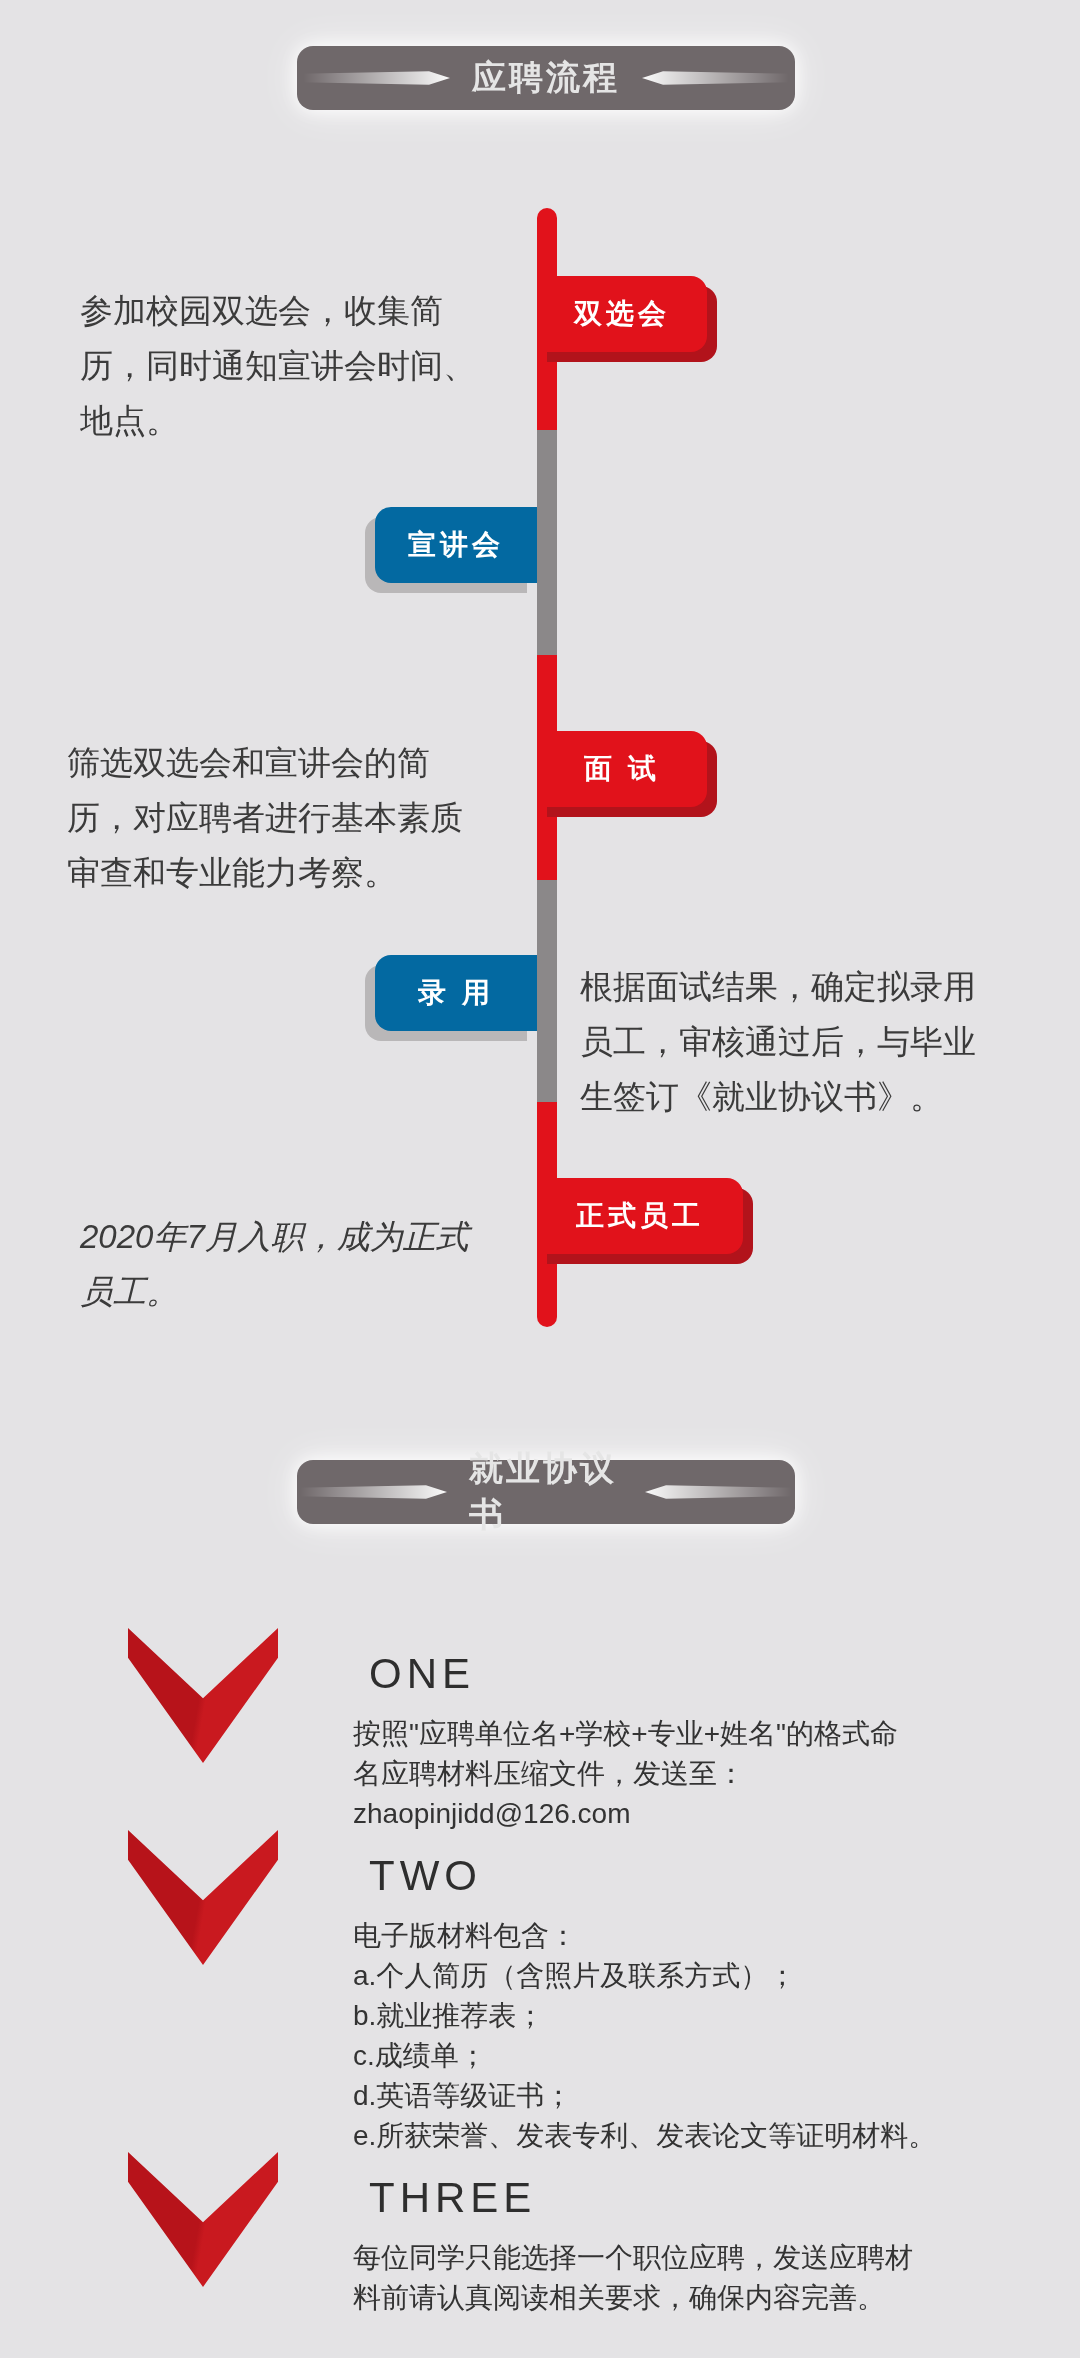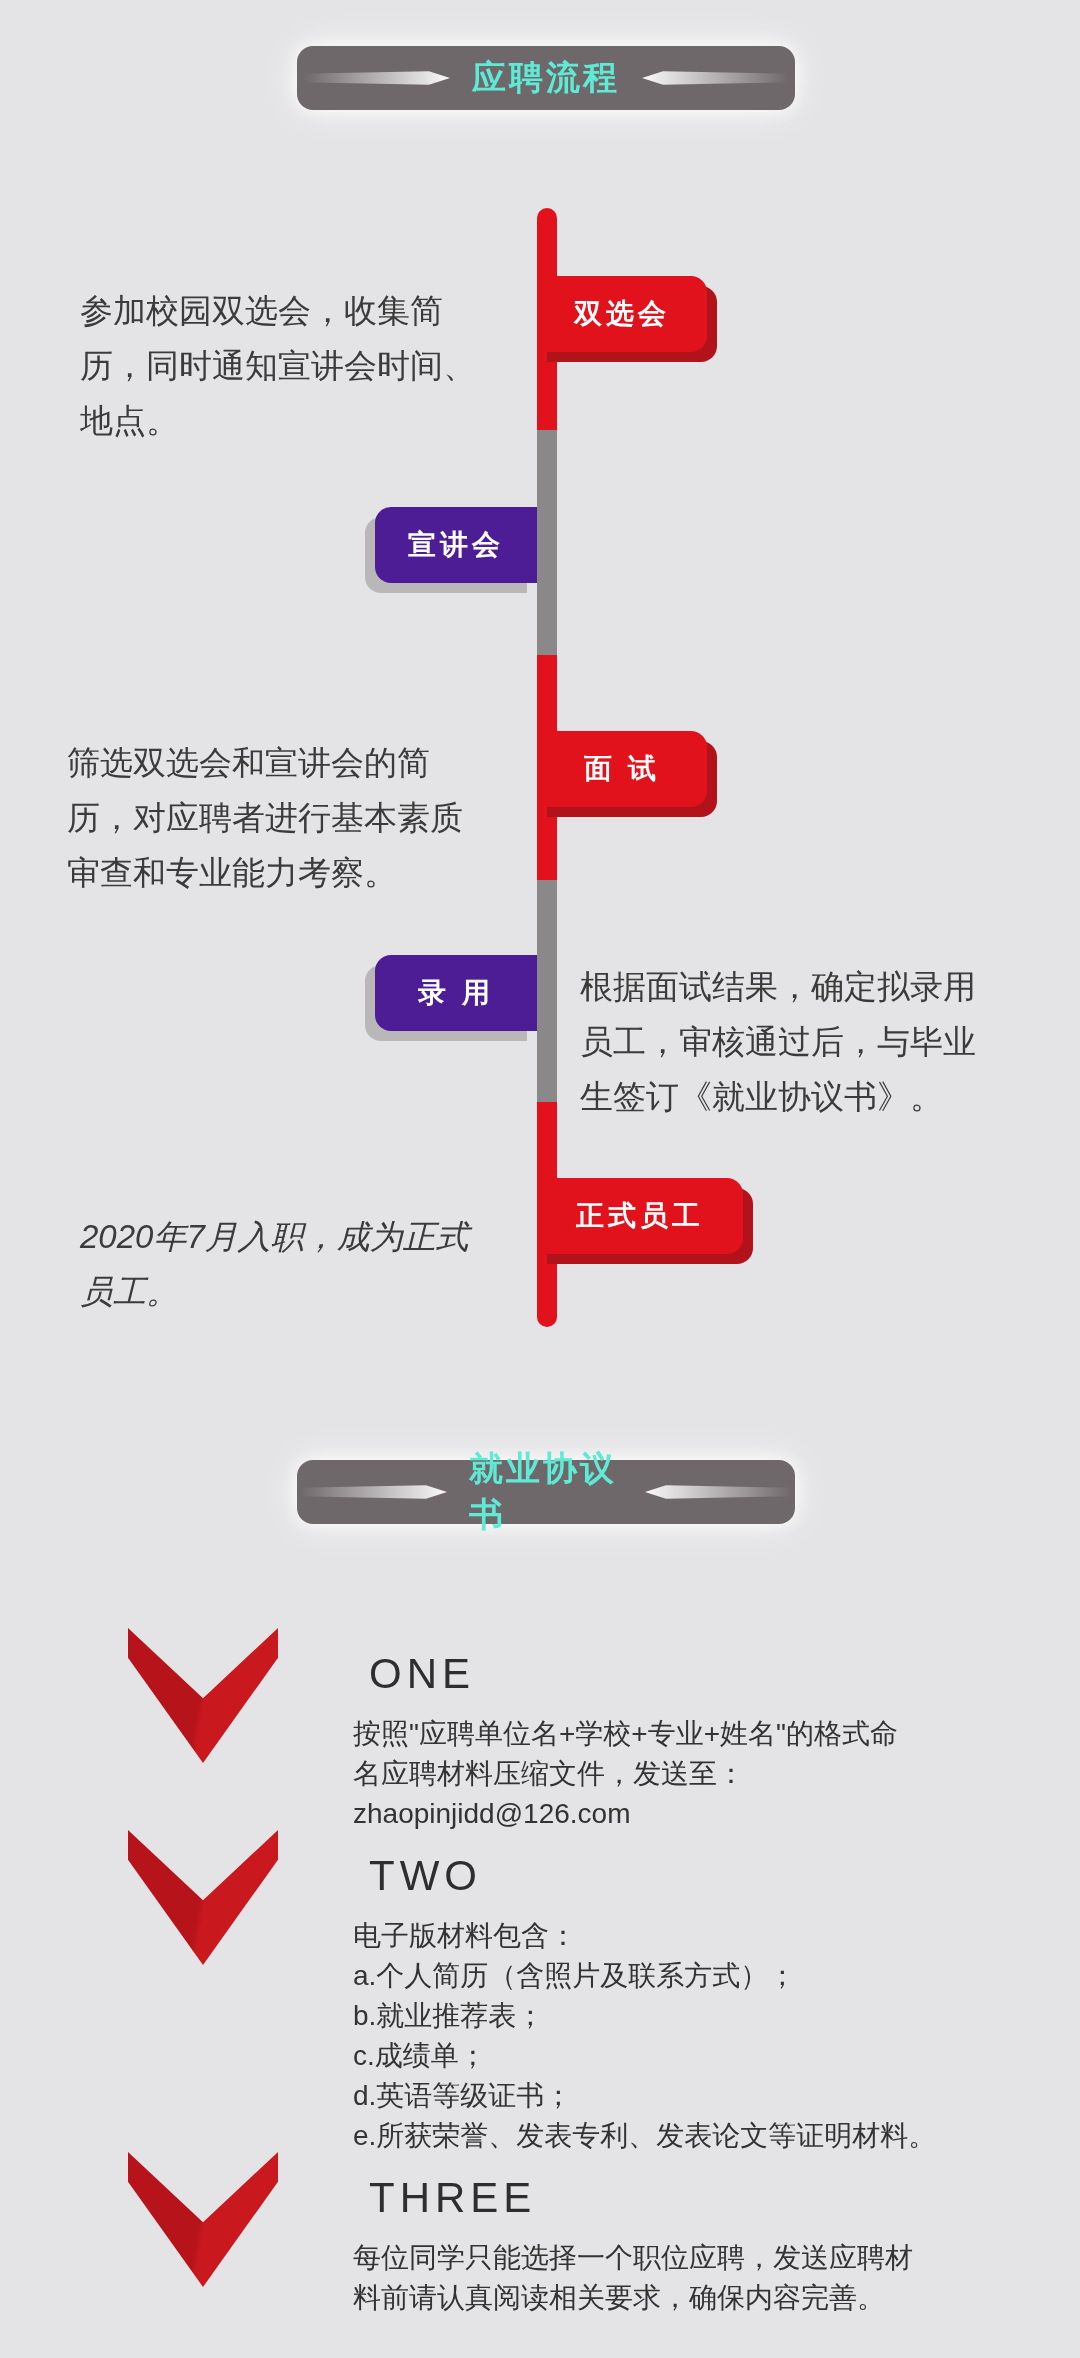"应聘流程" .banner-title { color: #5eead4 -> #e5e5e5 }
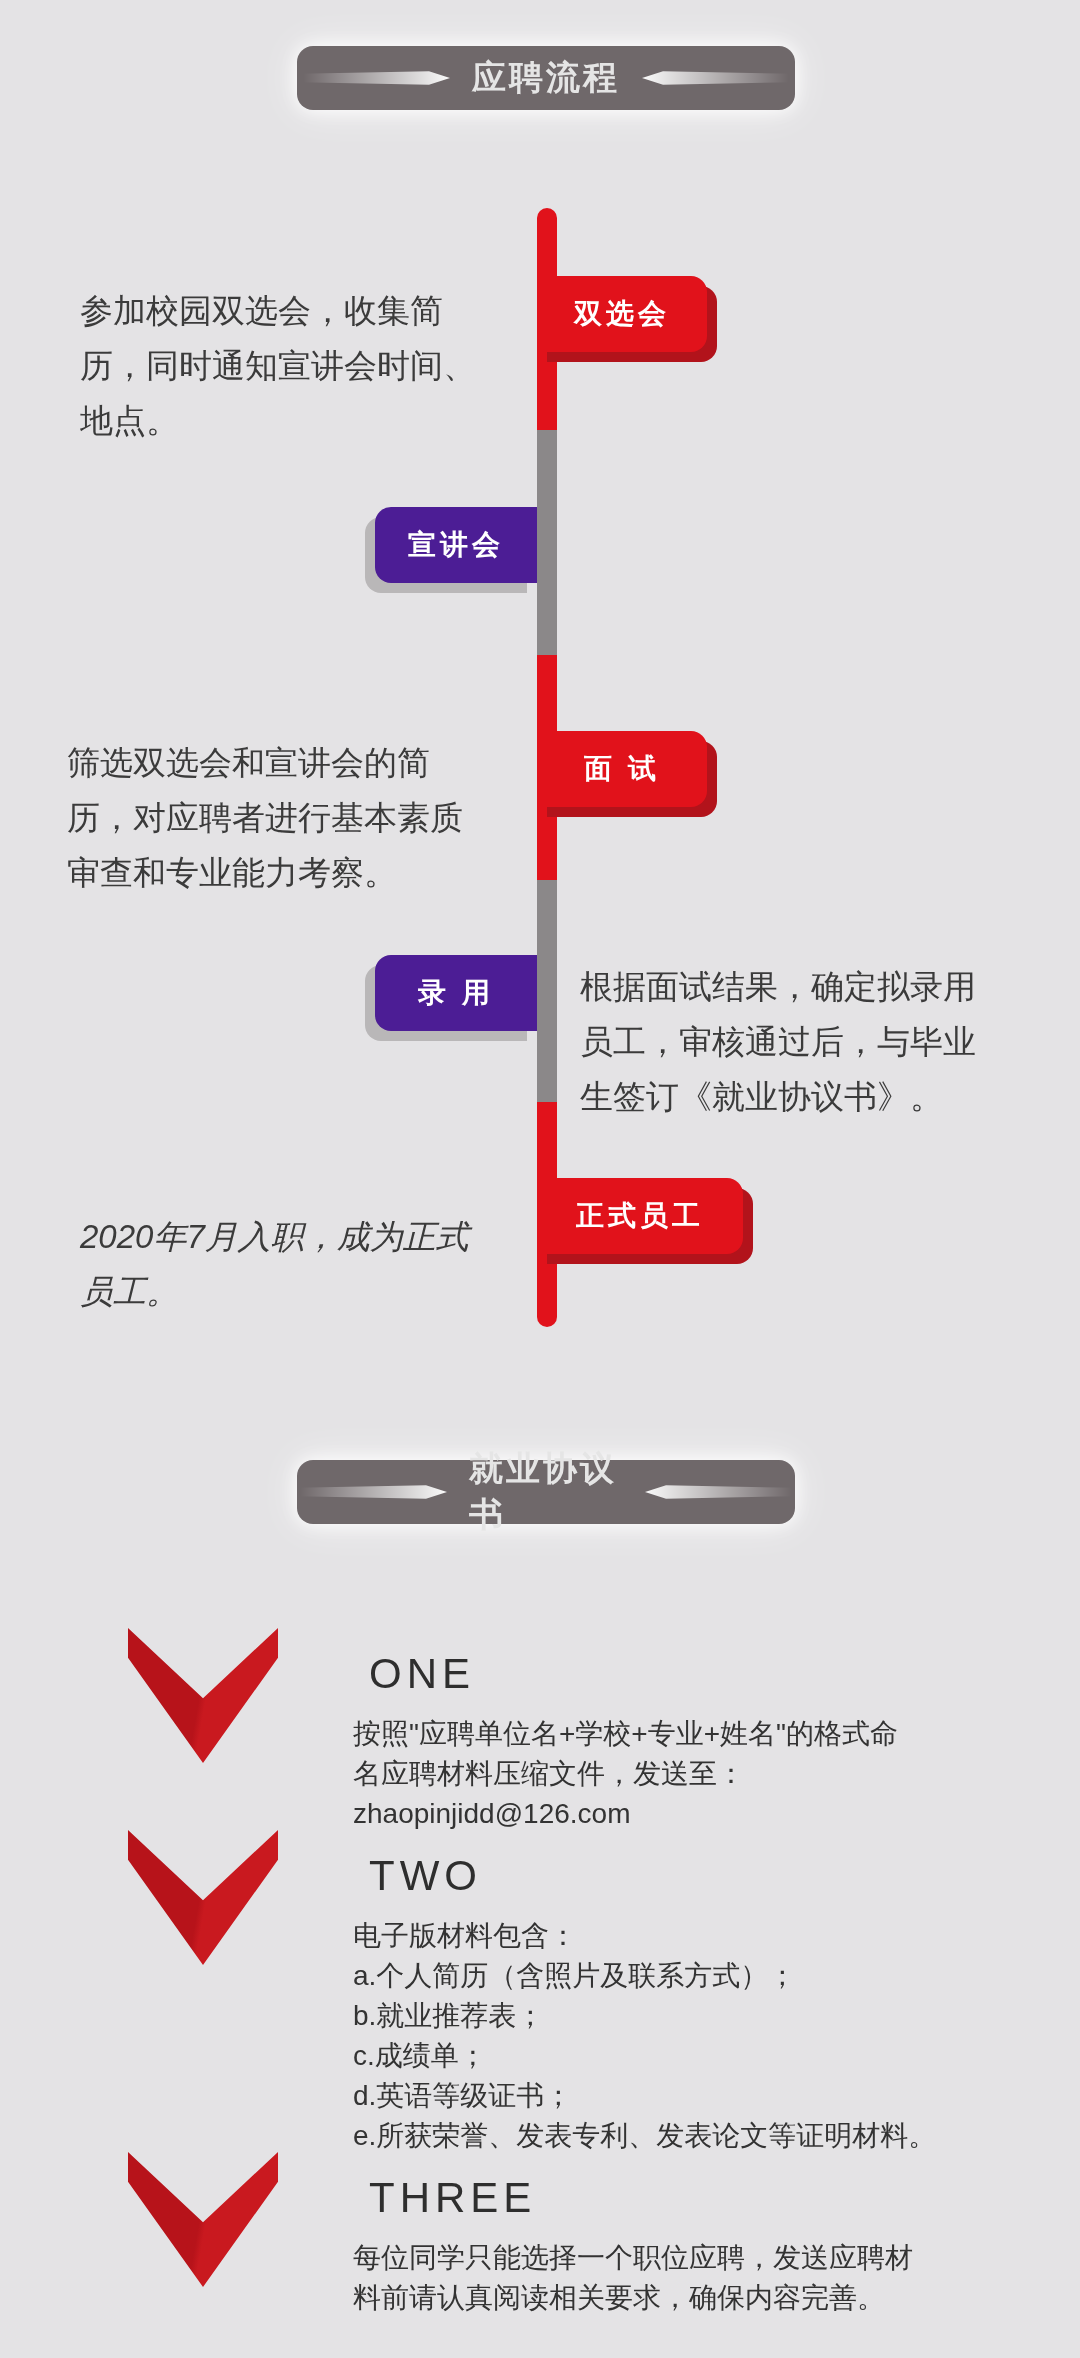"宣讲会" .tag-gray { background: #4c1d95 -> #0369a1 }
